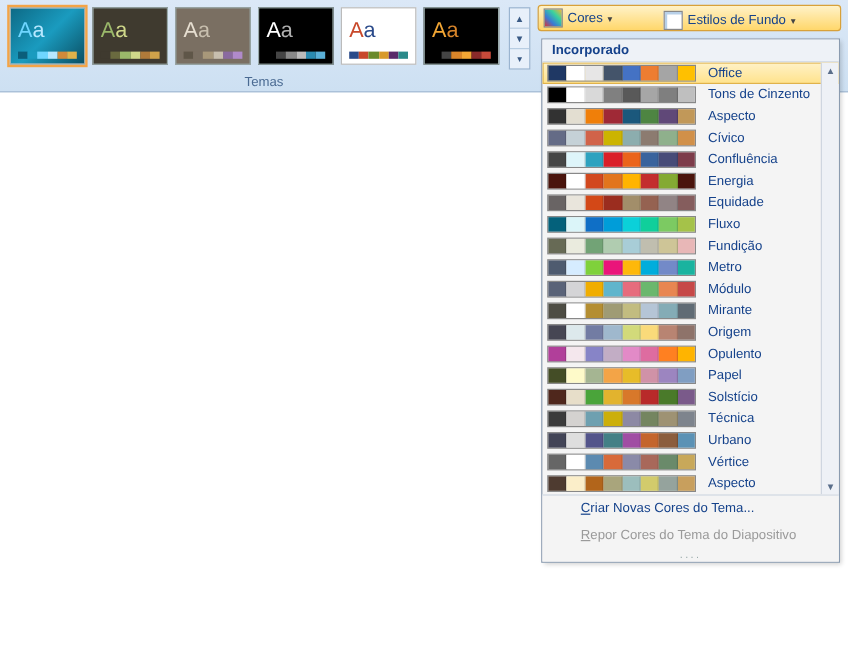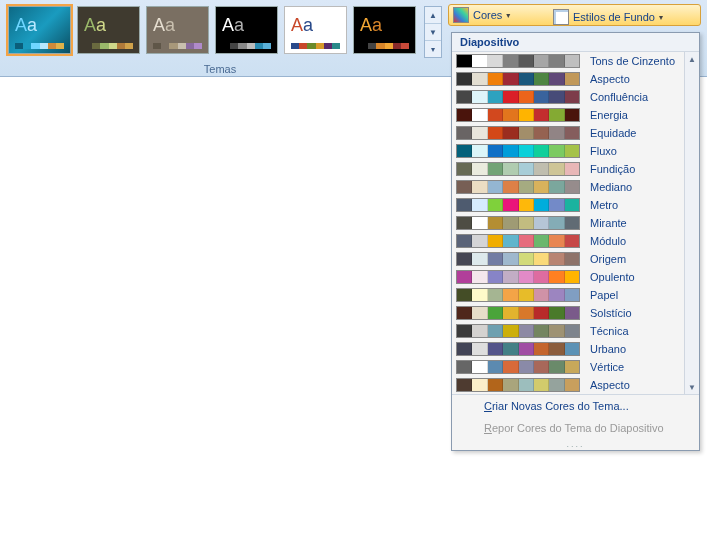"Diapositivo" div.dd-header { text: Diapositivo -> Incorporado }
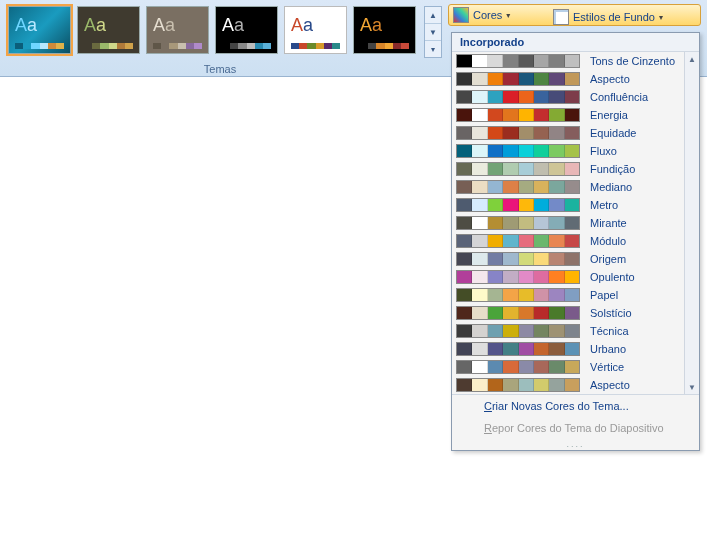"Office" div.dd-row { html: none -> <div> <div> <span></span> <span></span> <span></span> <span></span> <span></span> <span></span> <span></span> <span></span> </div> <div>Office</div> </div> }
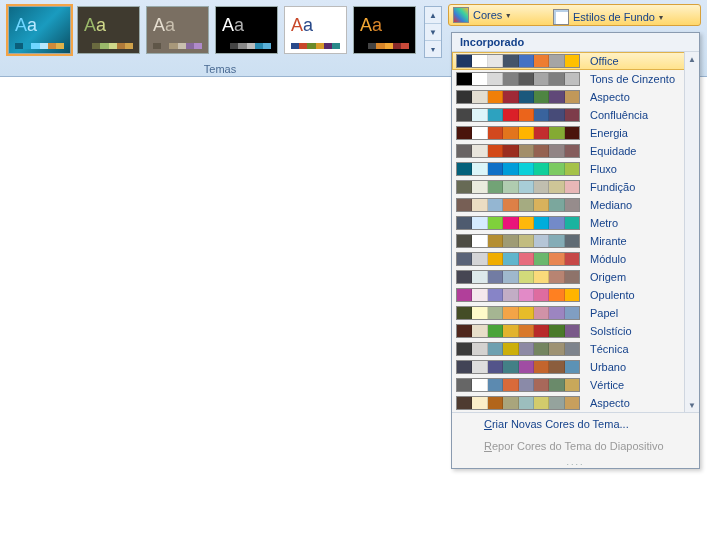"Cívico" div.dd-row { html: none -> <div> <div> <span></span> <span></span> <span></span> <span></span> <span></span> <span></span> <span></span> <span></span> </div> <div>Cívico</div> </div> }
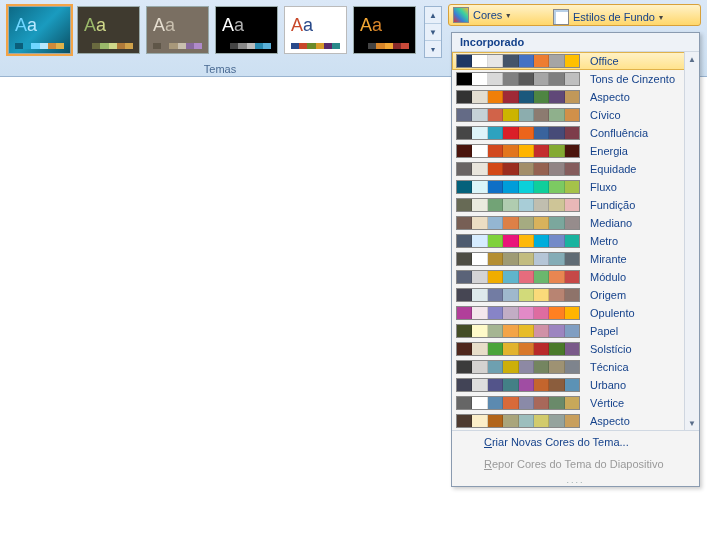"Mediano" div.dd-row { html: <div> <div> <span></span> <span></span> <span></span> <span></span> <span></span> <span></span> <span></span> <span></span> </div> <div>Mediano</div> </div> -> none }
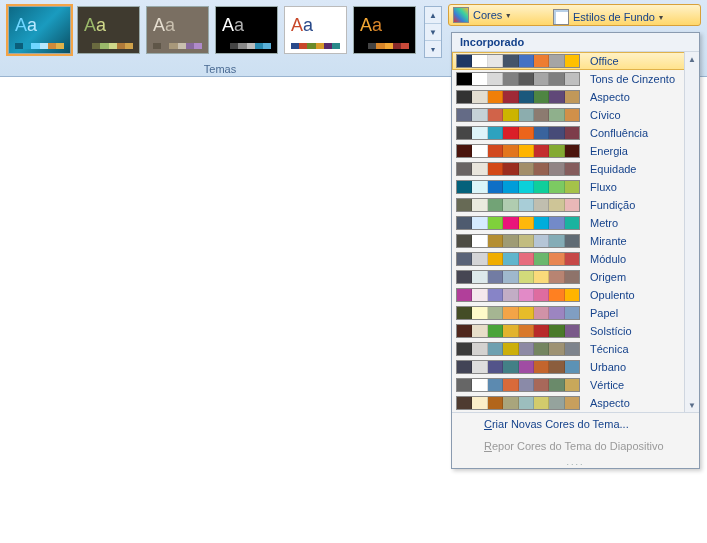"Mirante" div.dd-row { order: before "Módulo" -> after "Módulo" }
